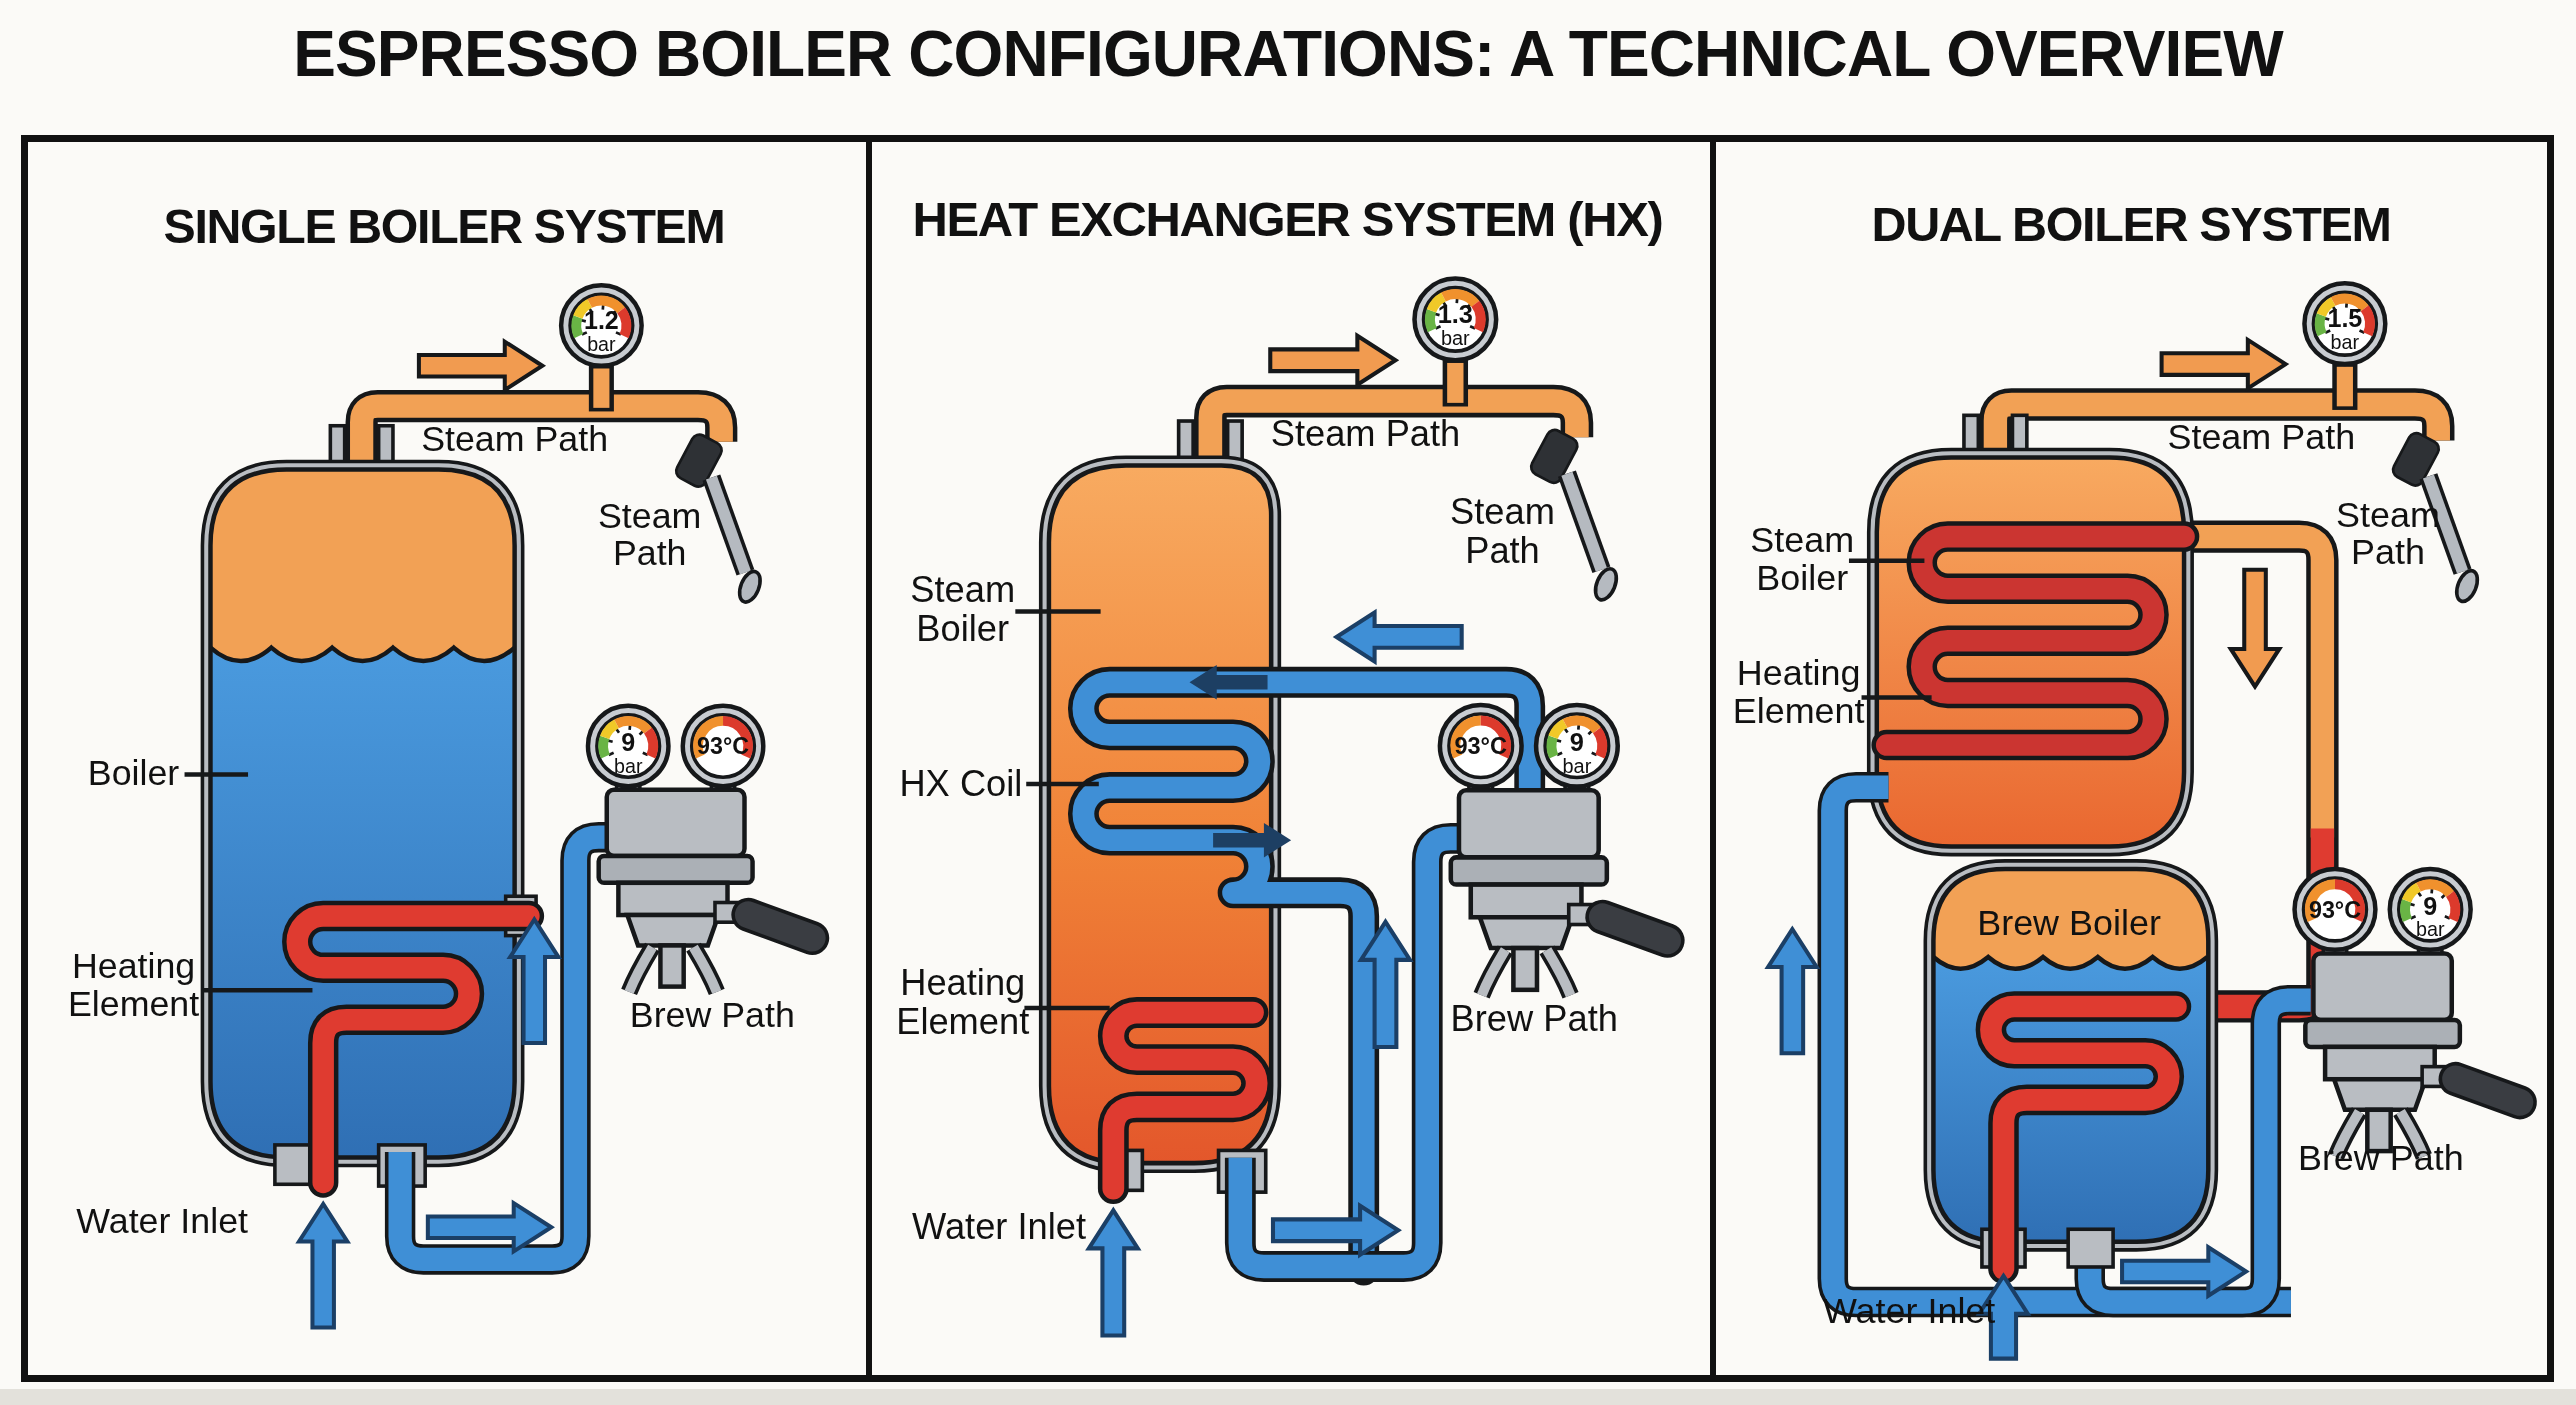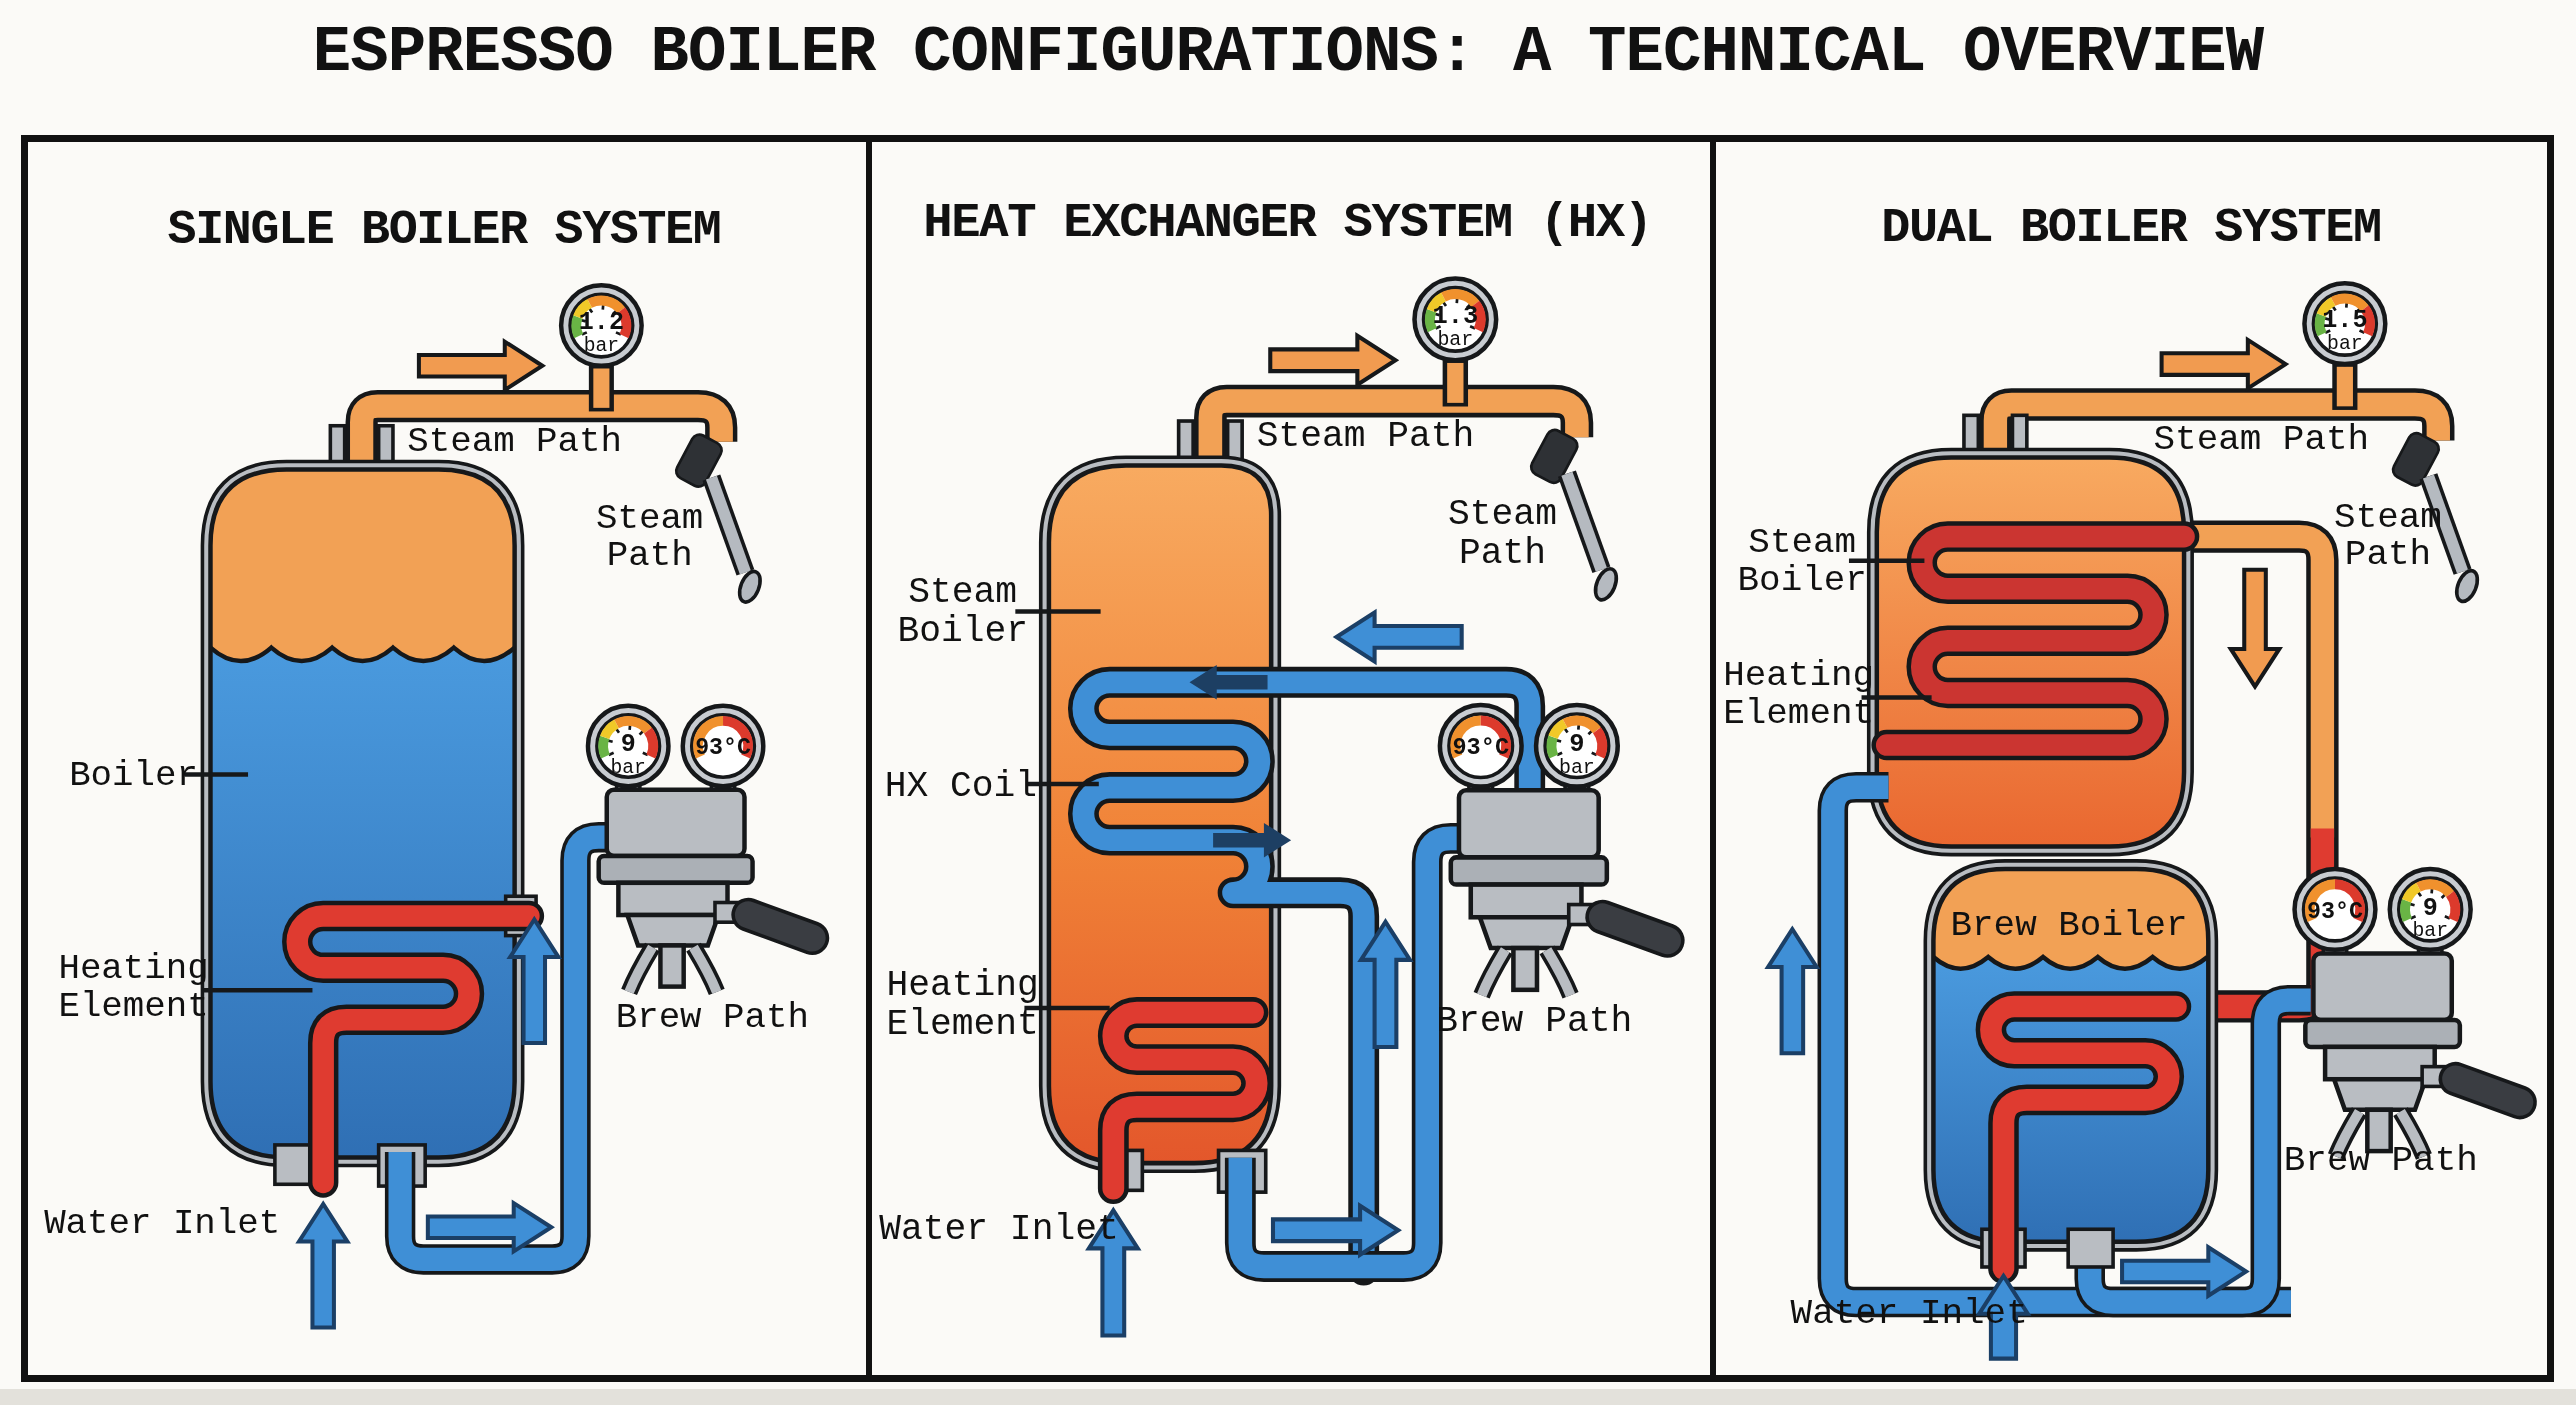"ESPRESSO BOILER CONFIGURATIONS: A" .stage { font-family: Liberation Mono, monospace -> Liberation Sans, sans-serif }
